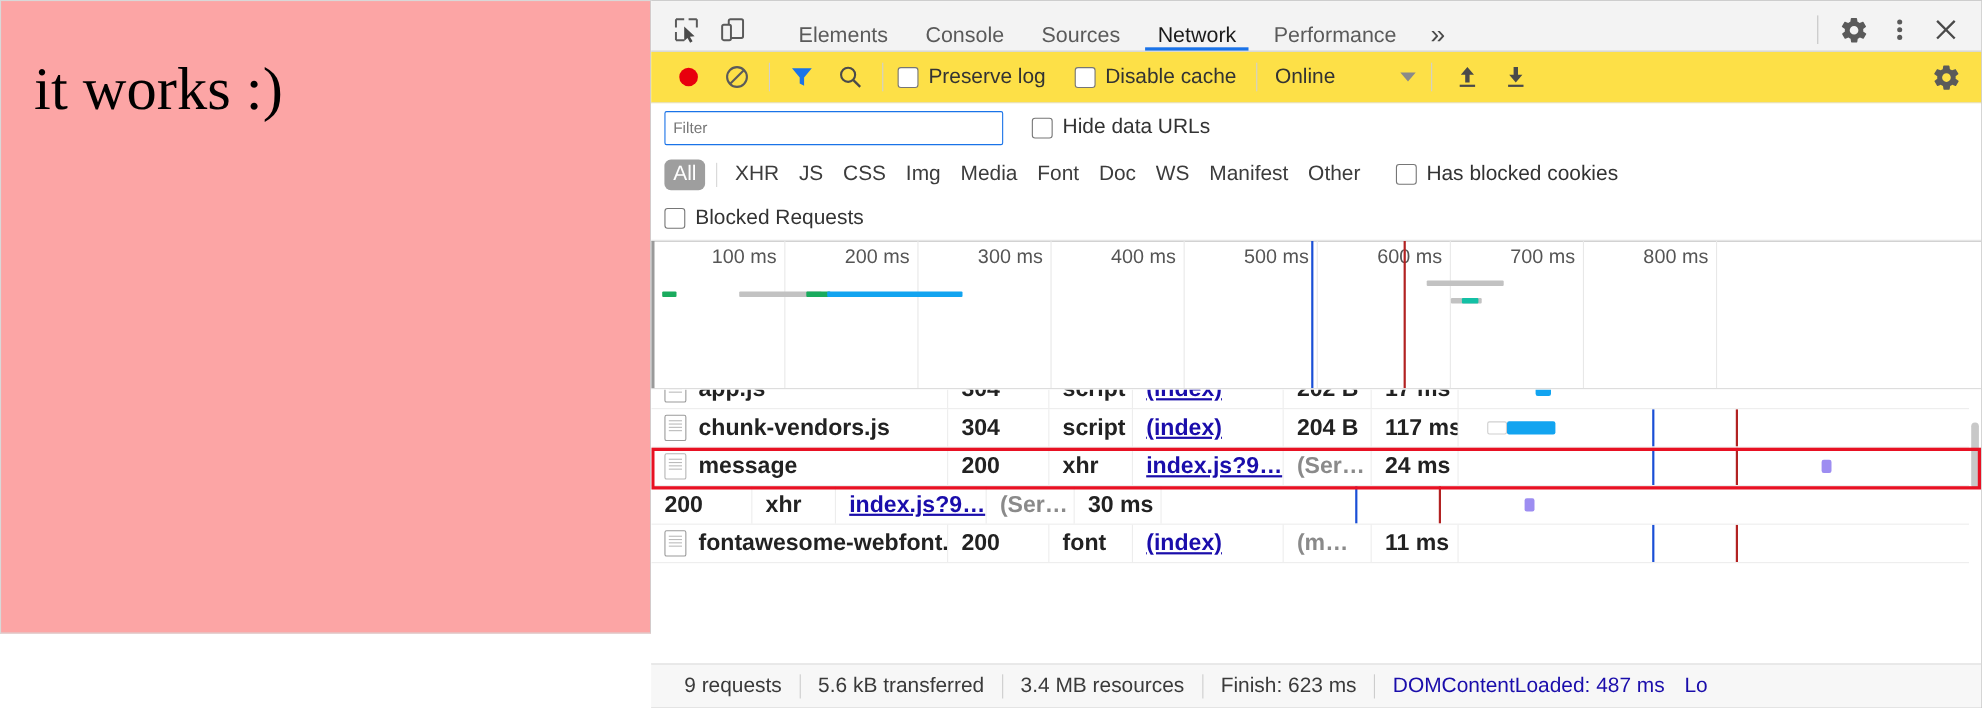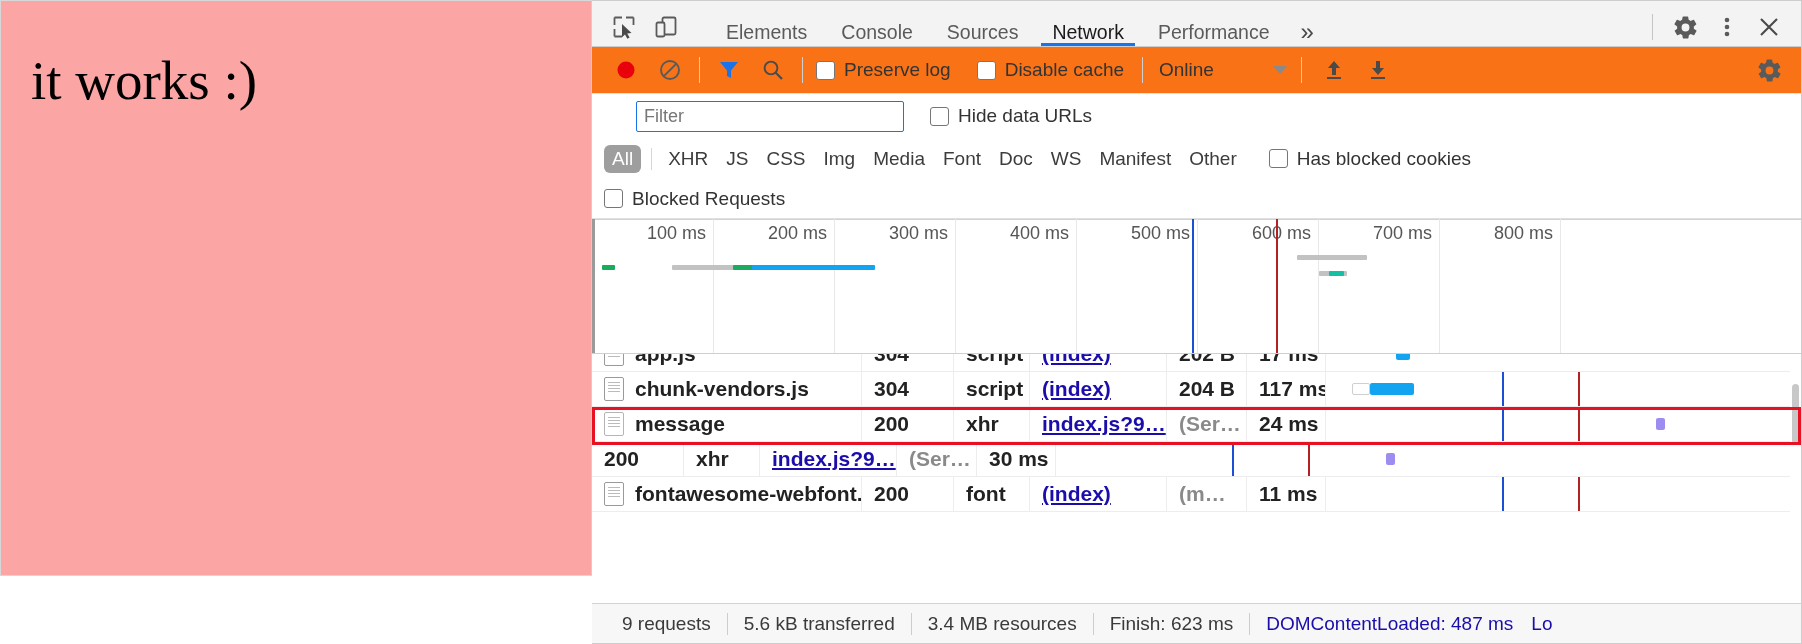"Preserve log" .toolbar { background: #f97316 -> #fde047 }
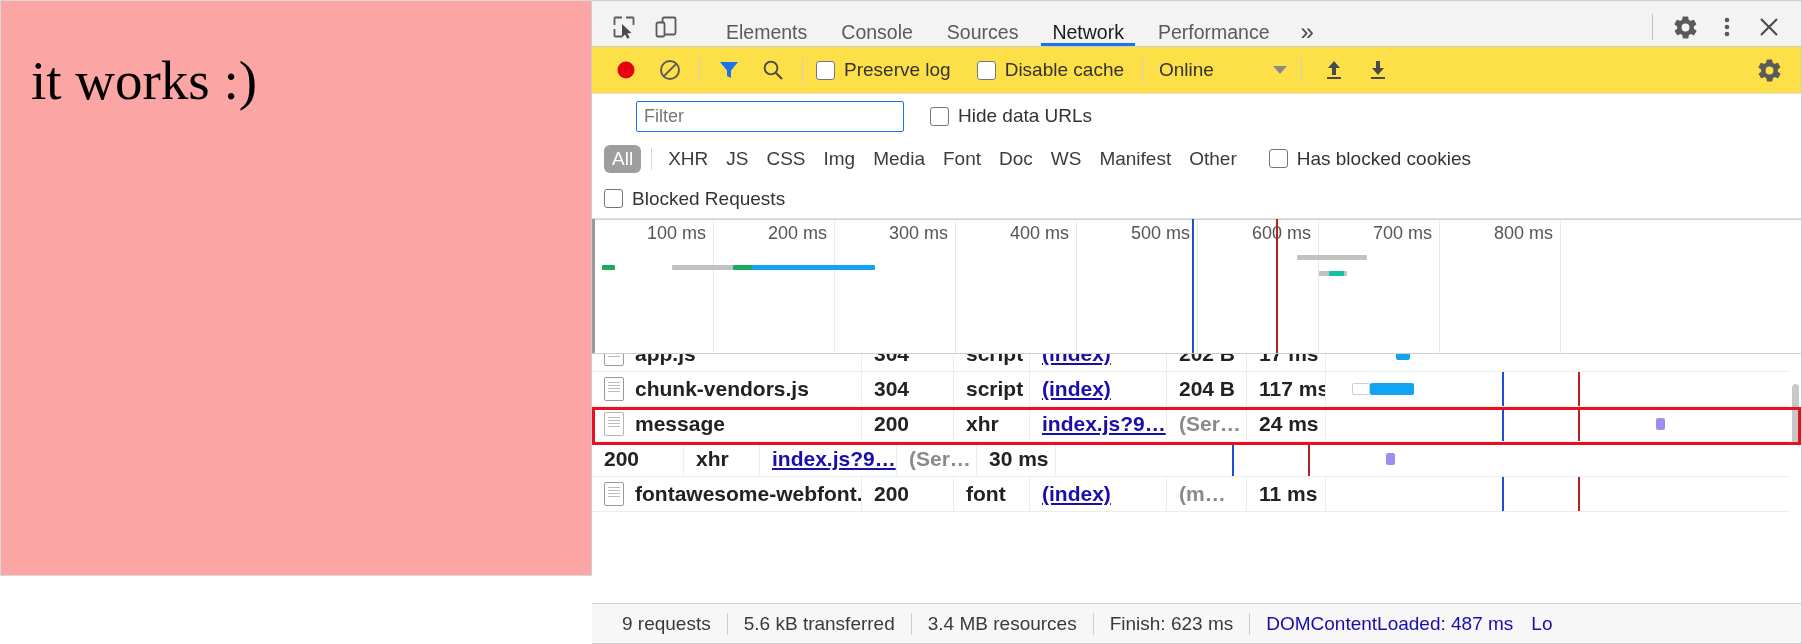"Filter" .filter-input { font-size: 18px -> 14px; margin-left: 32px -> none; width: 268px -> 308px }
